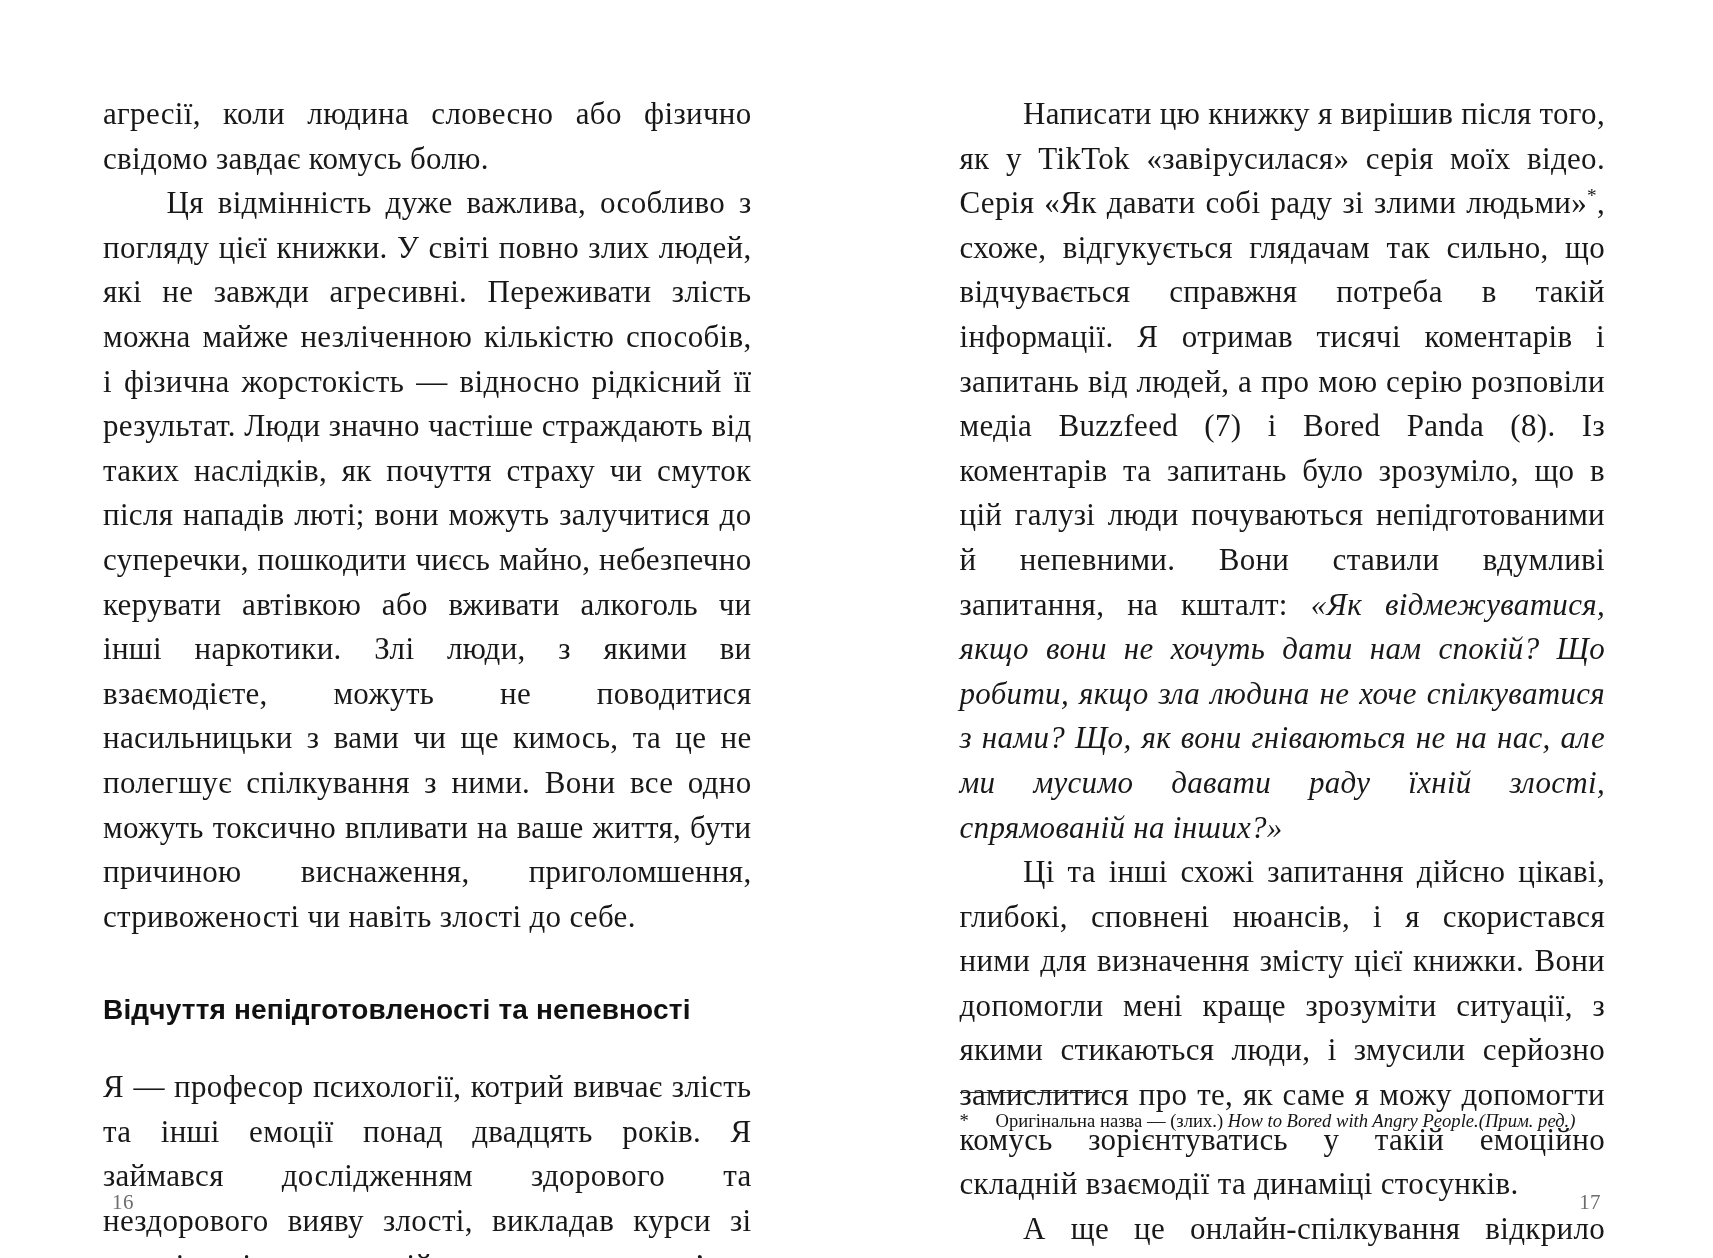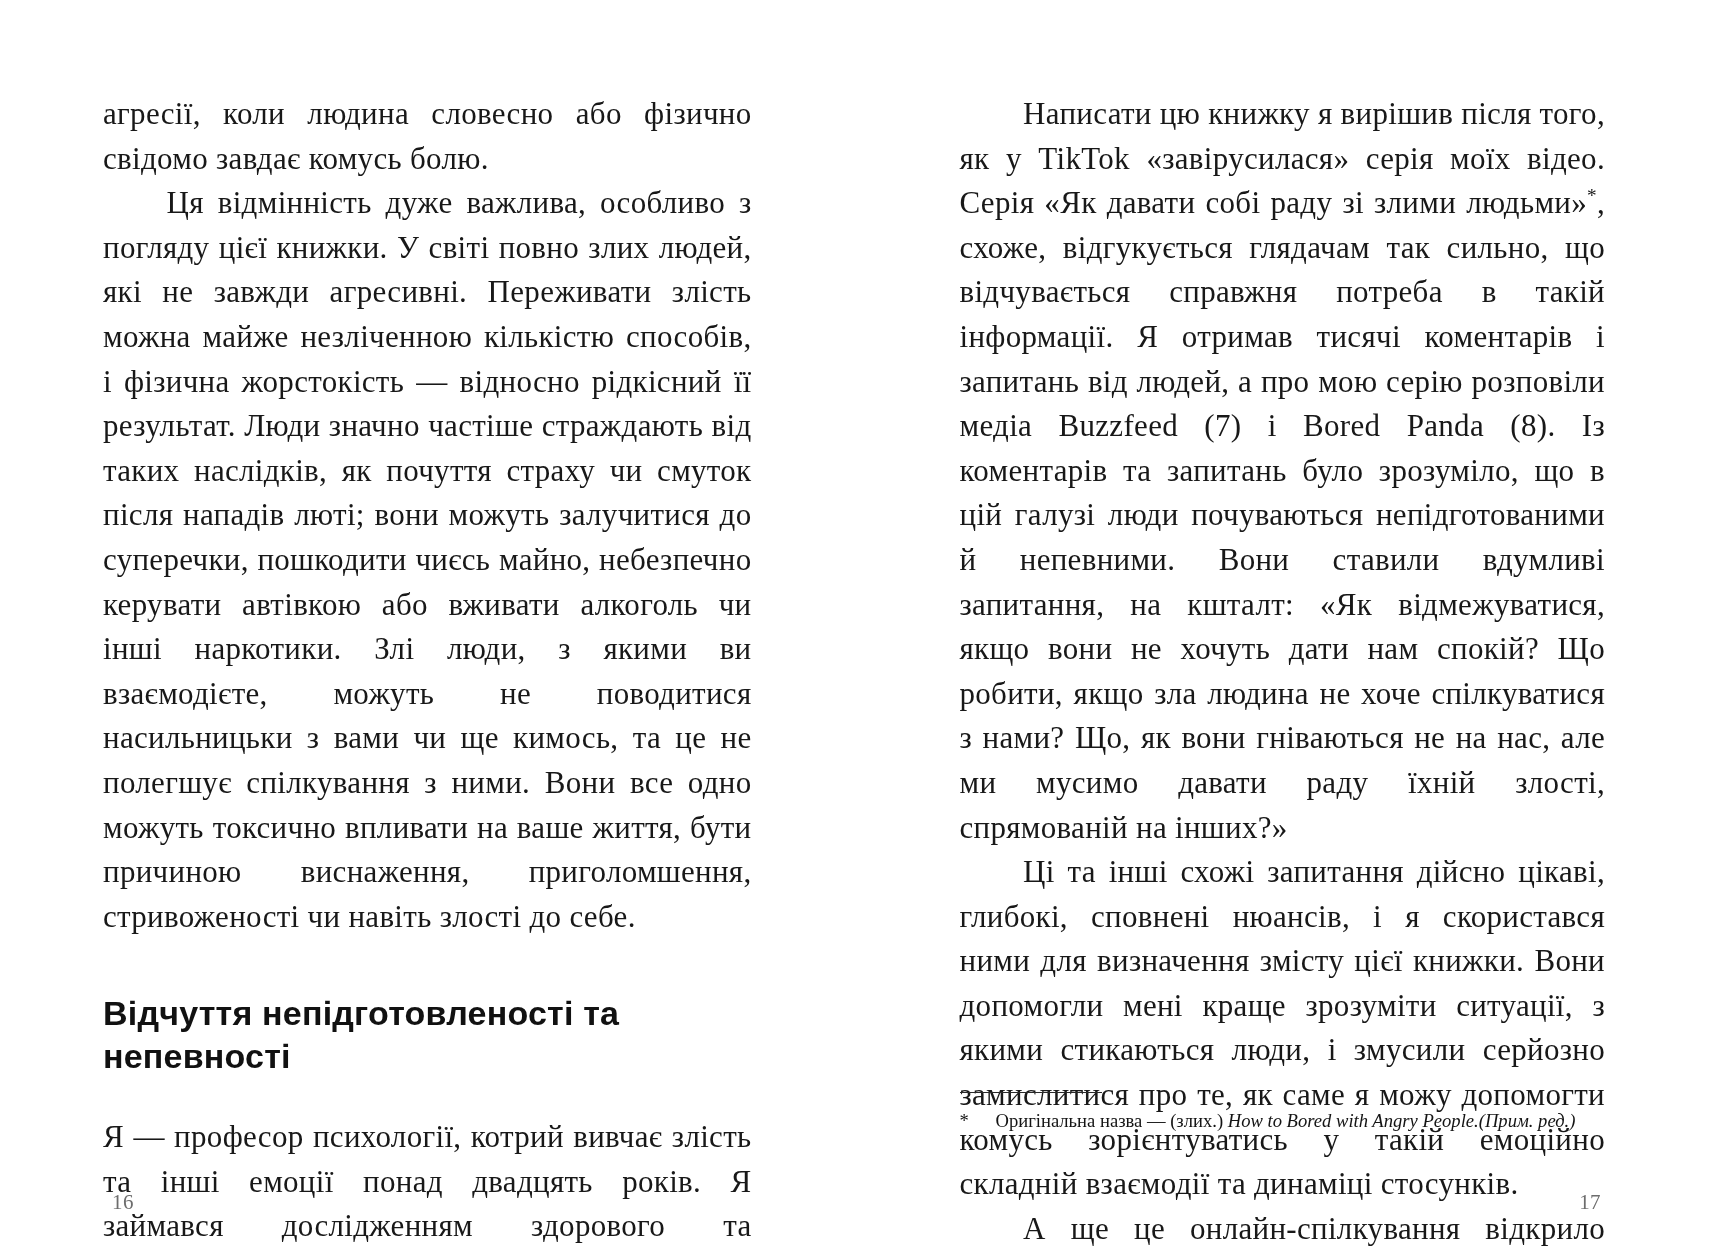"«Як відмежуватися, якщо вони не" .ital { font-style: none -> italic }
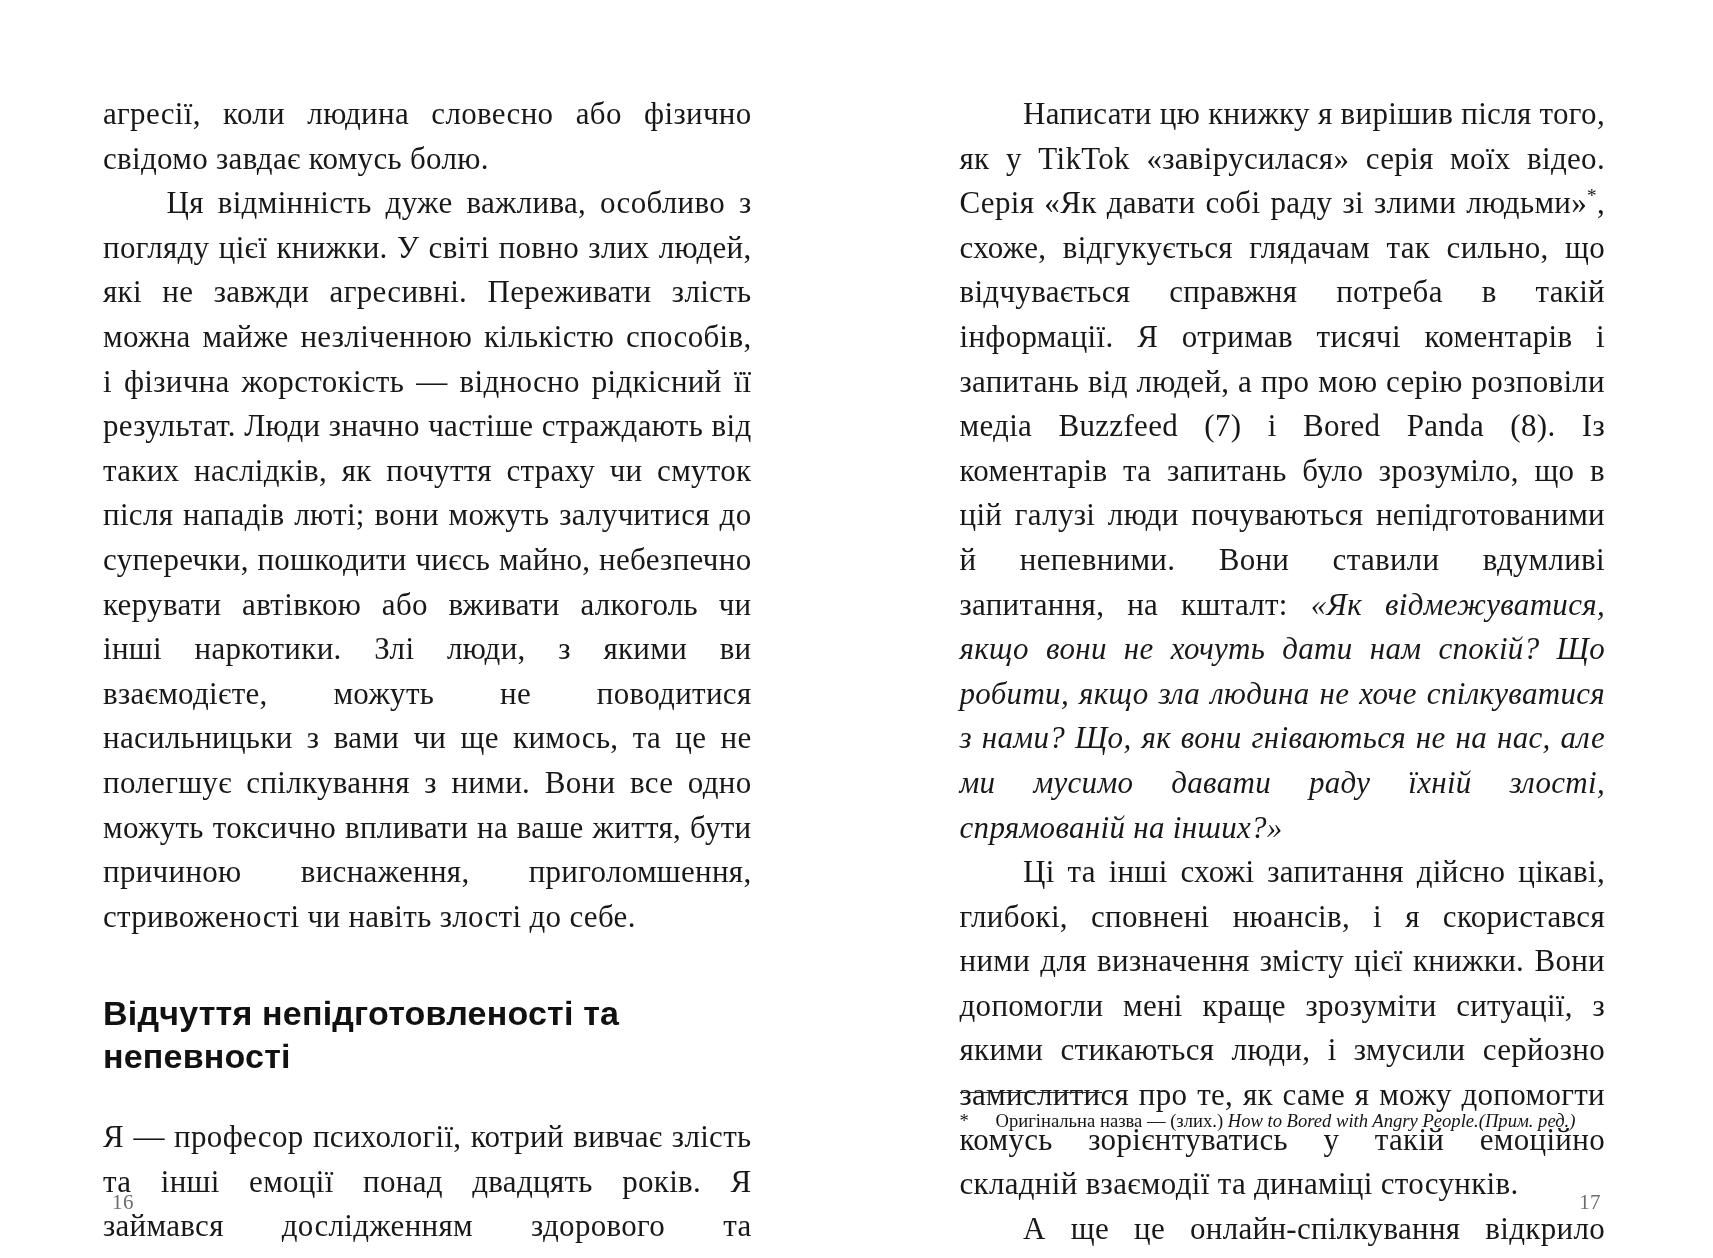"Відчуття непідготовленості та непевності" h2.section-heading { font-size: 34px -> 28px }
